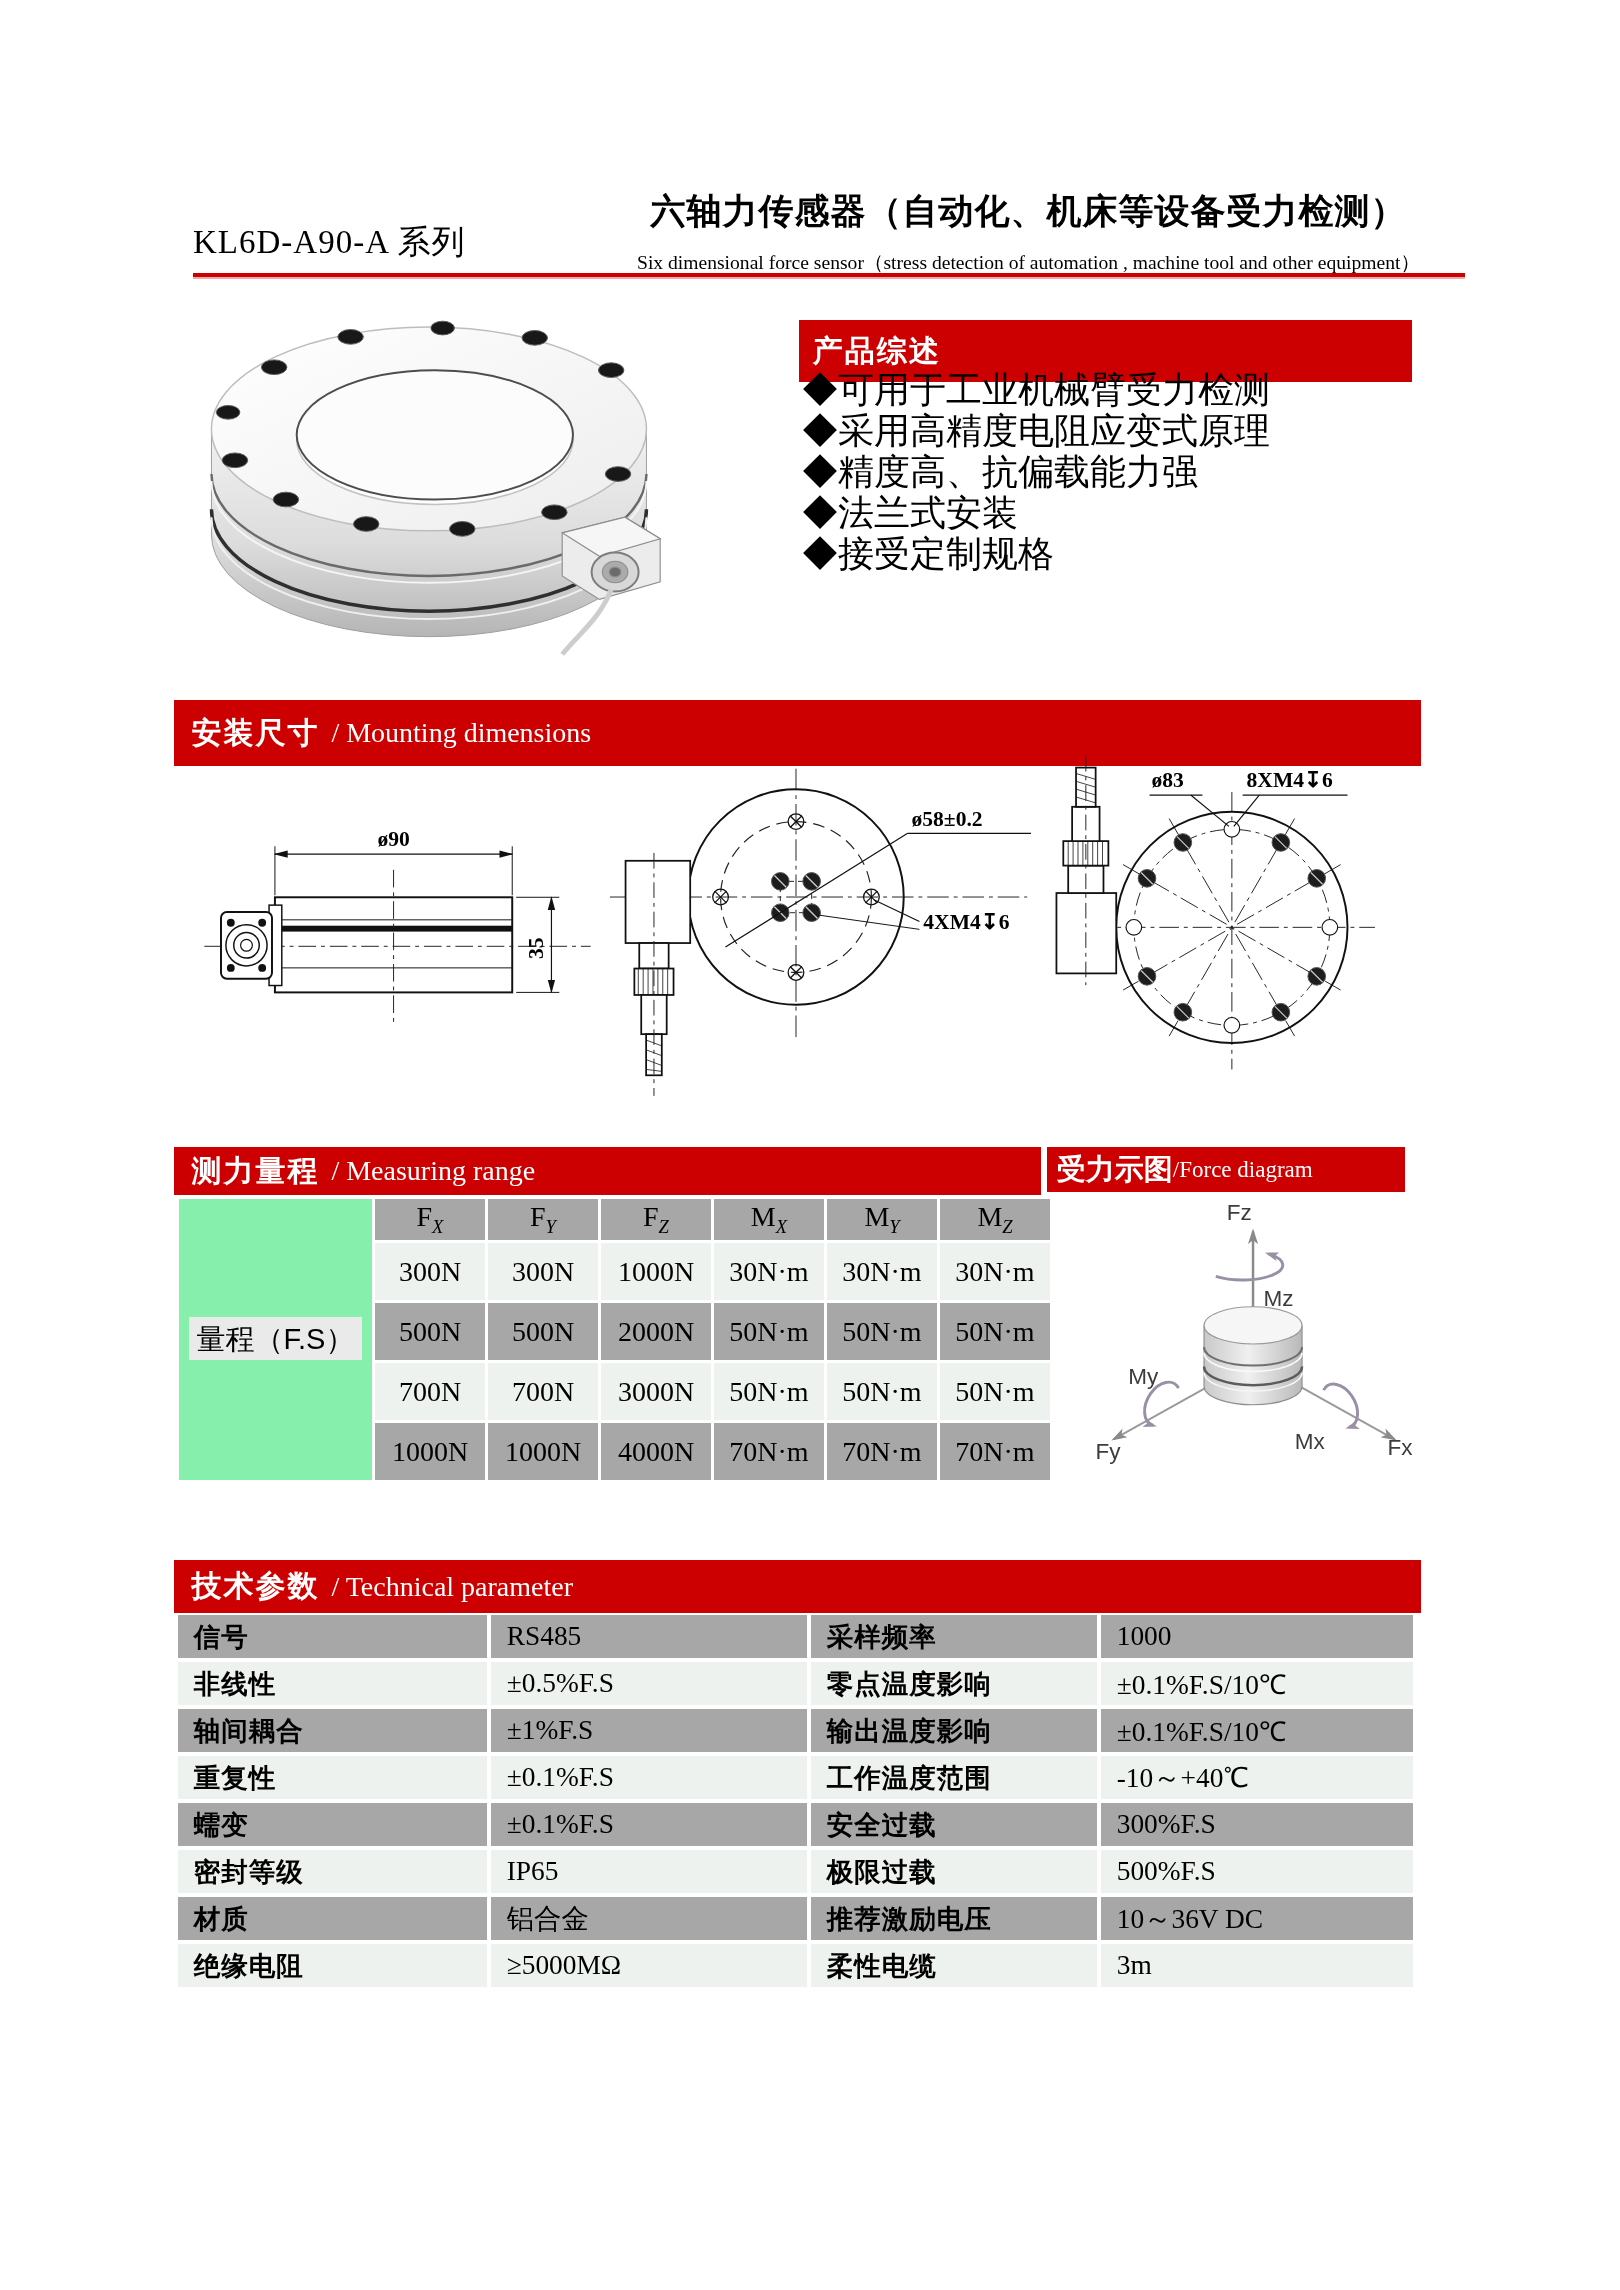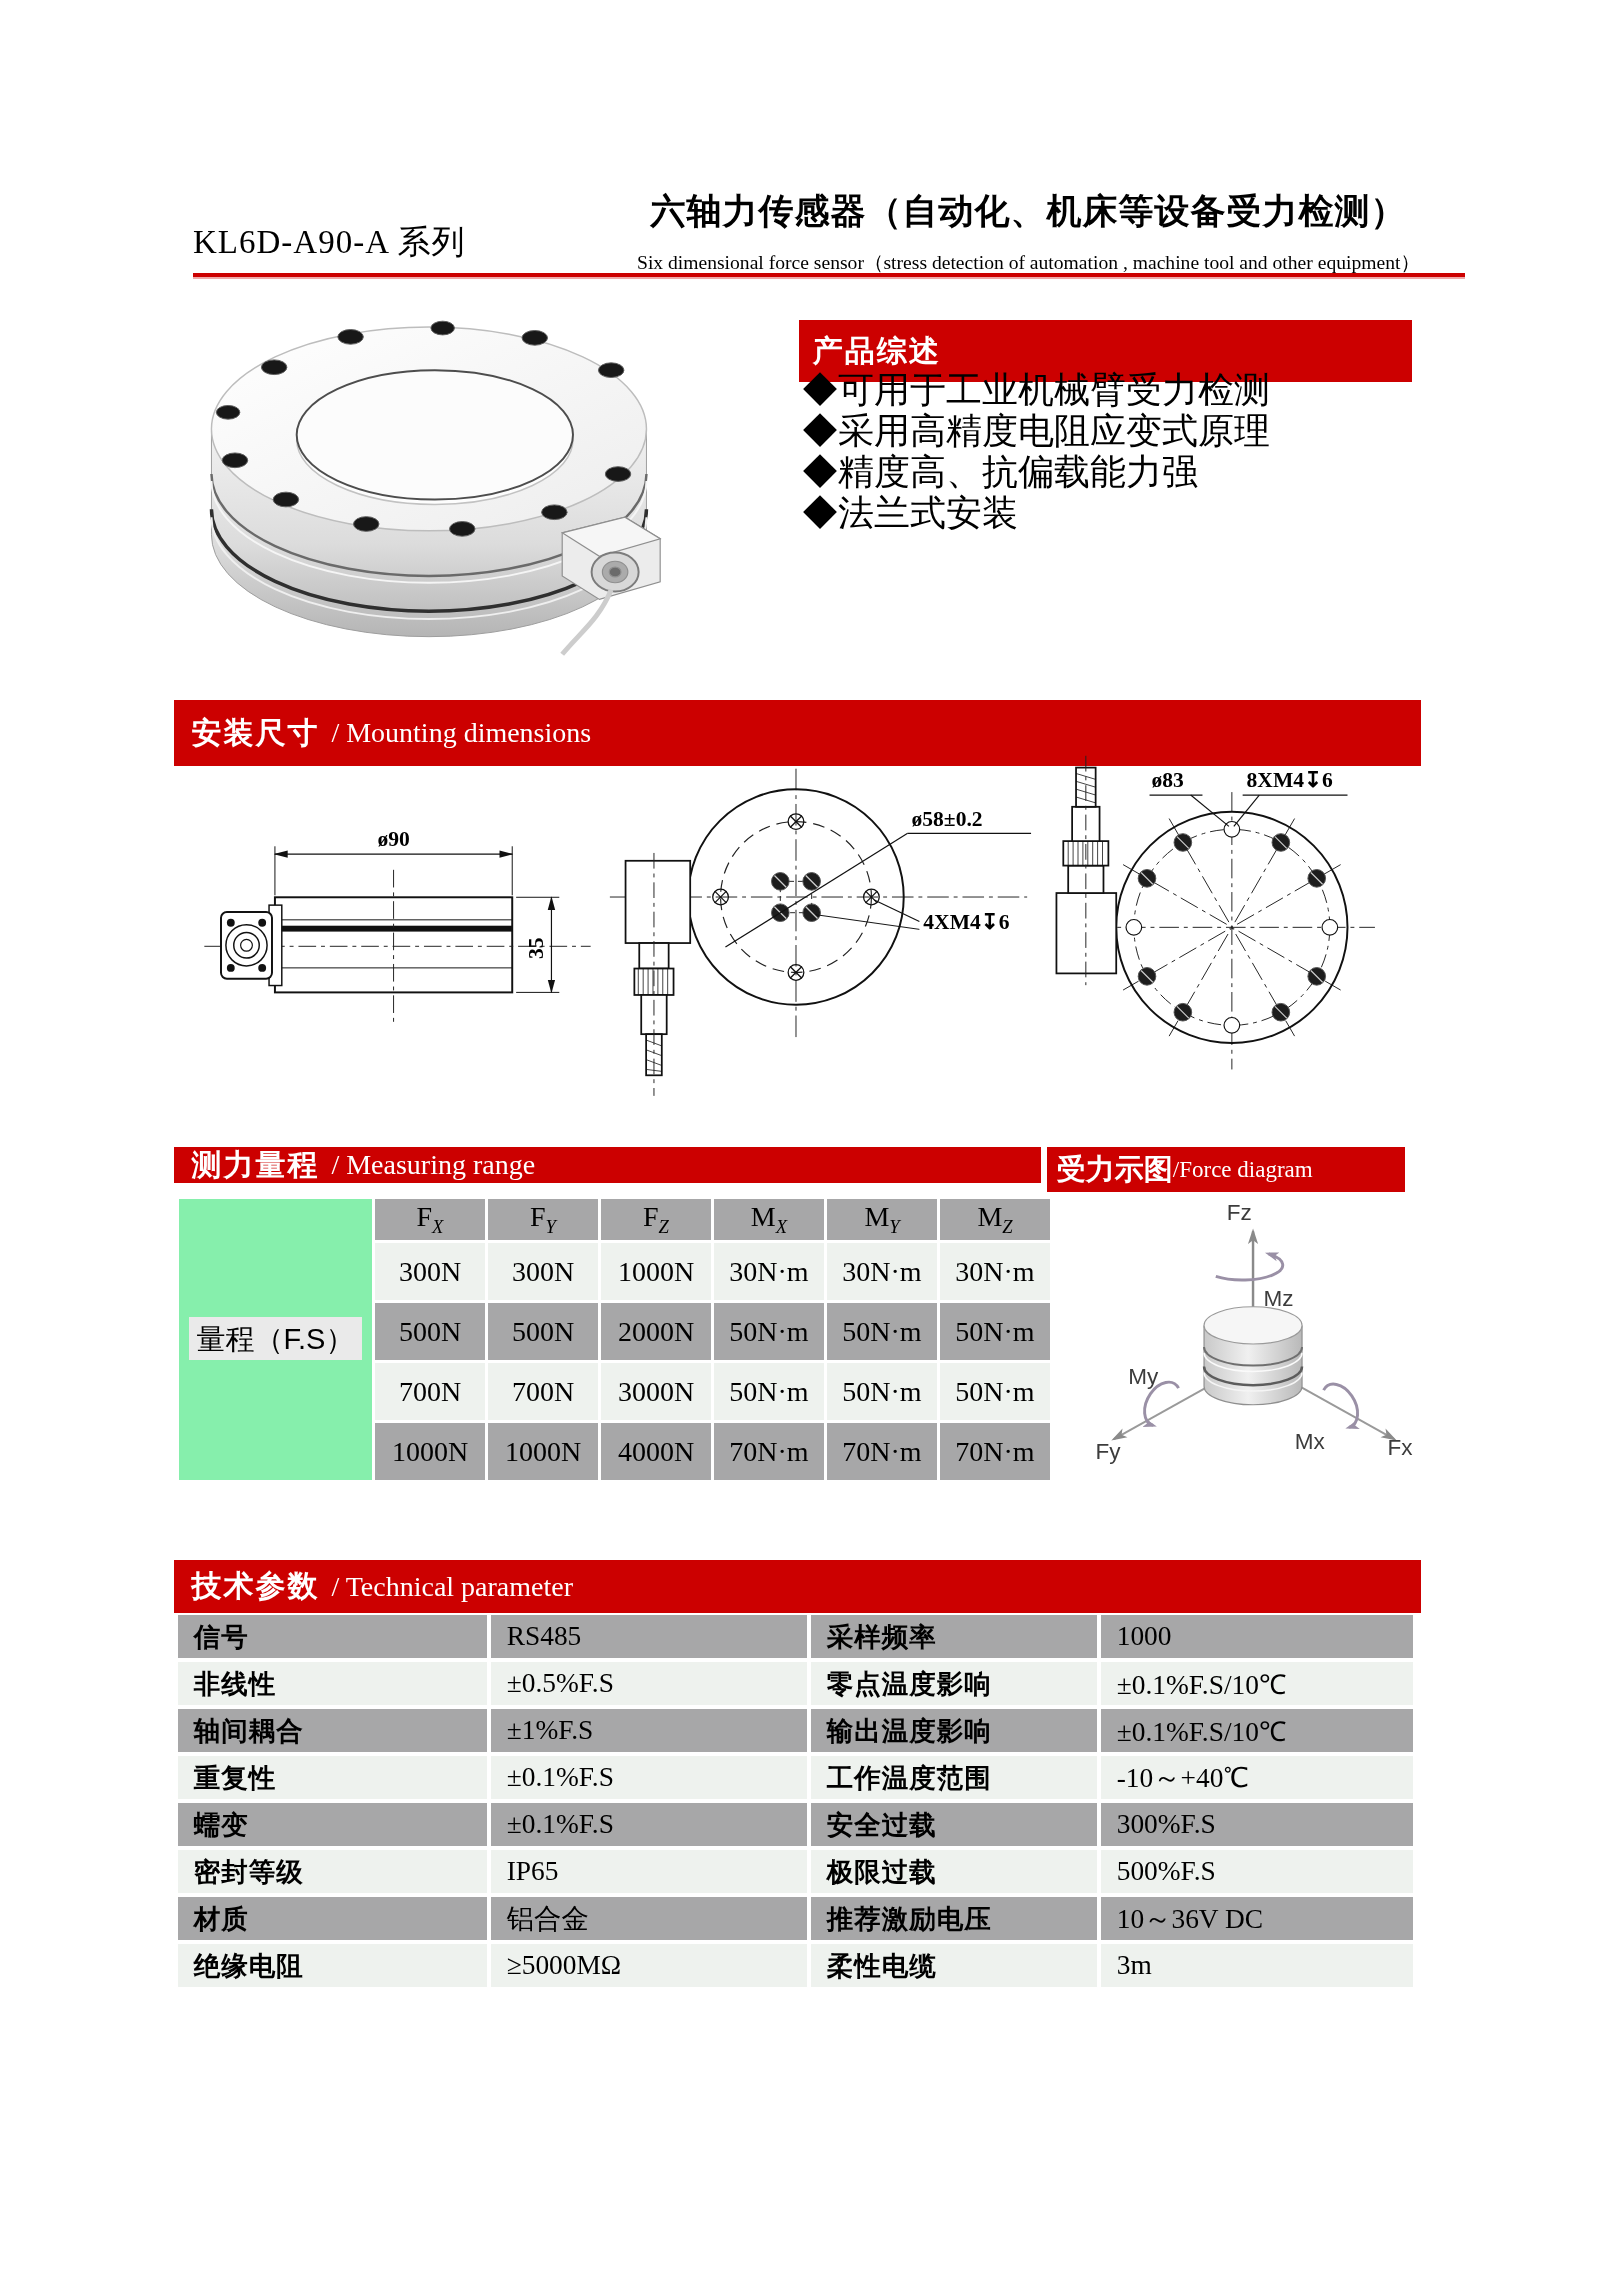"◆接受定制规格" div.bullet { html: none -> <div>◆接受定制规格</div> }
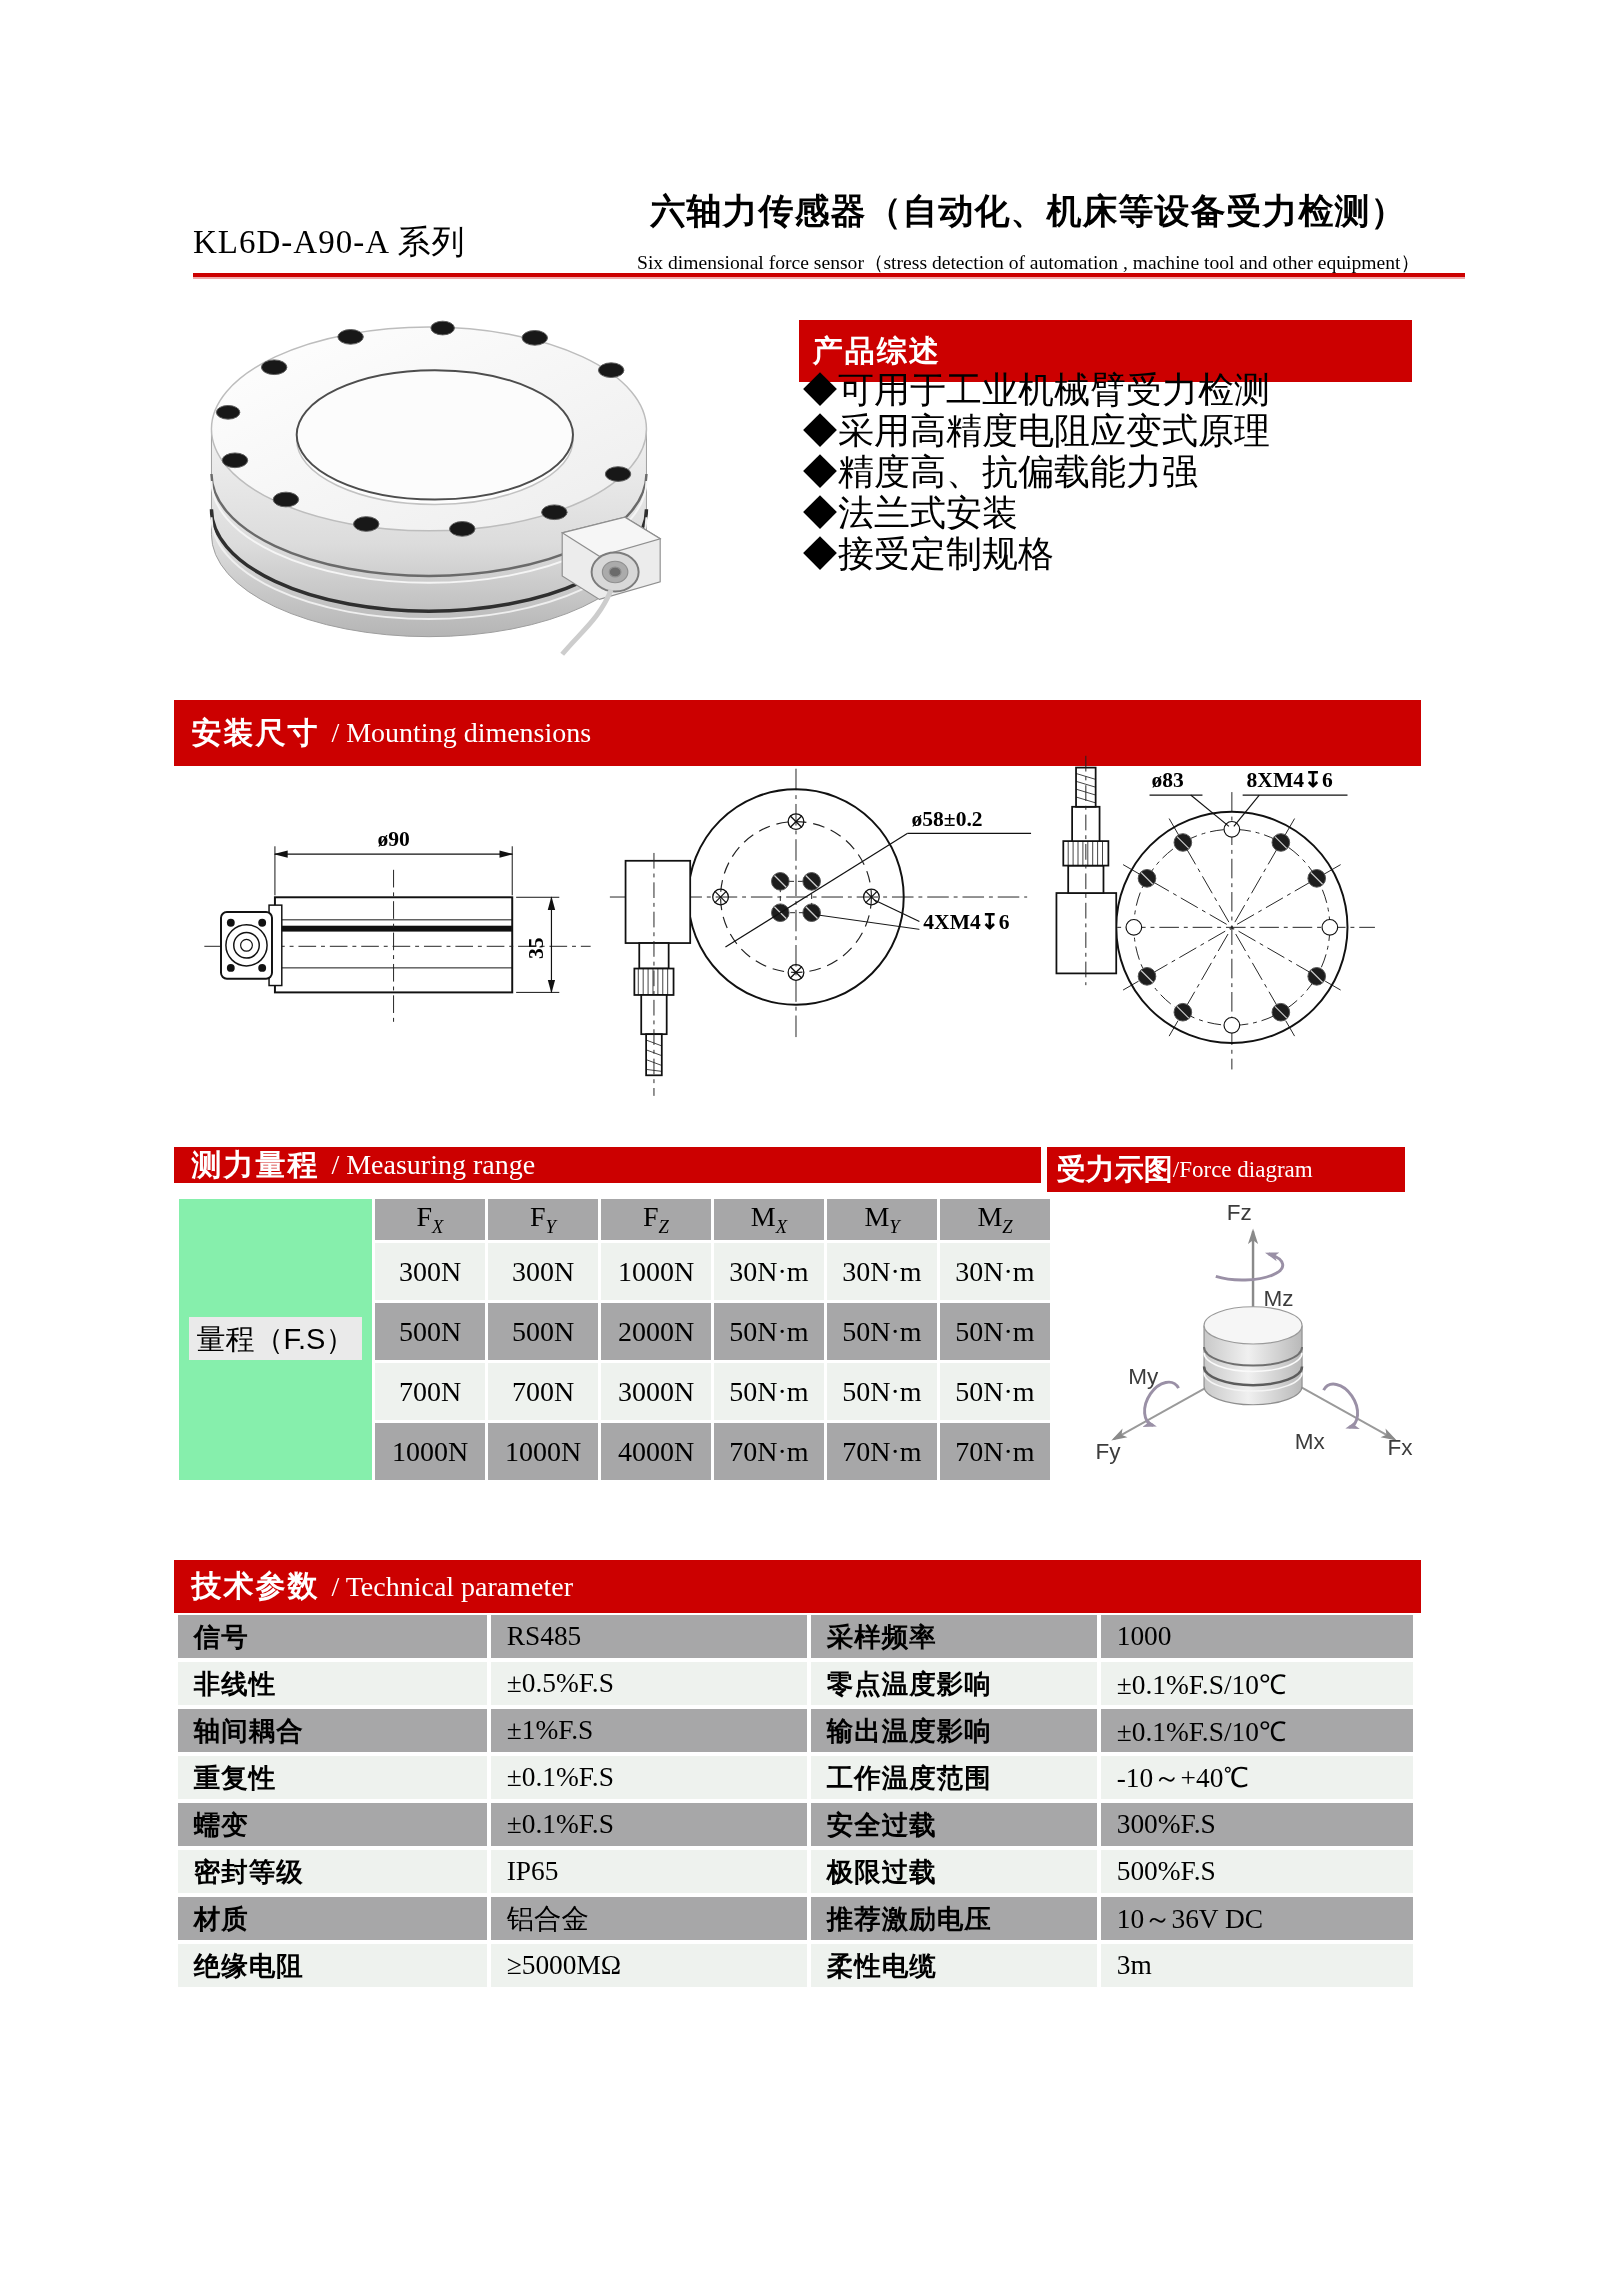"测力量程" .measure-bar { height: 36px -> 48px }
